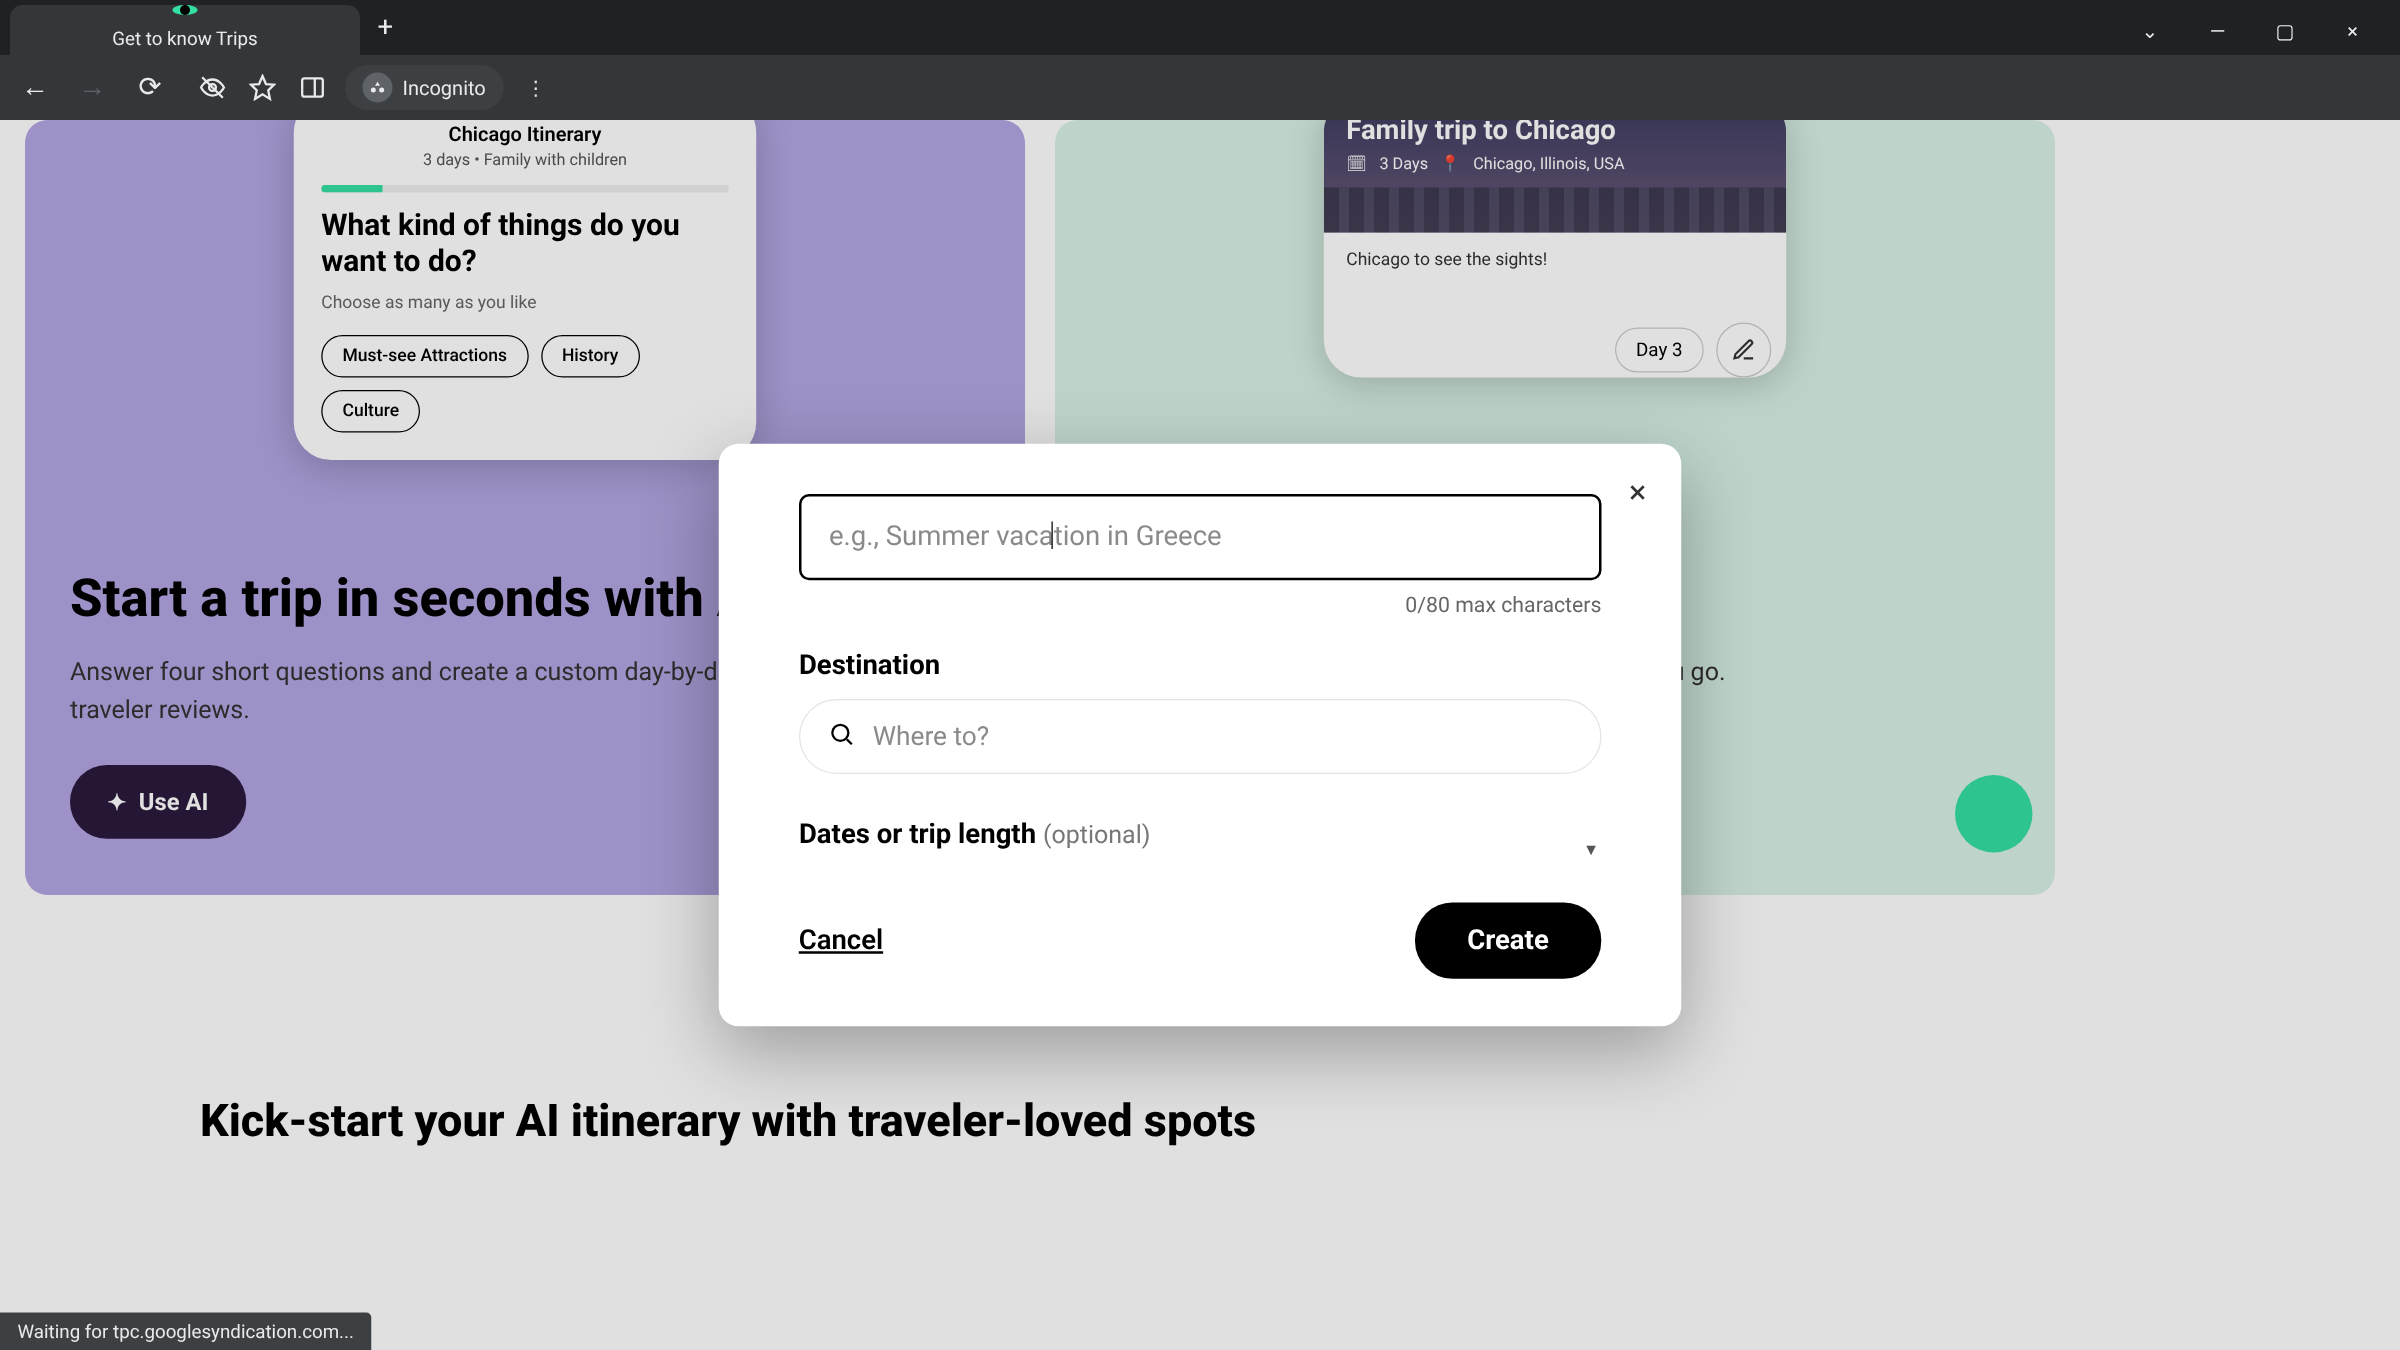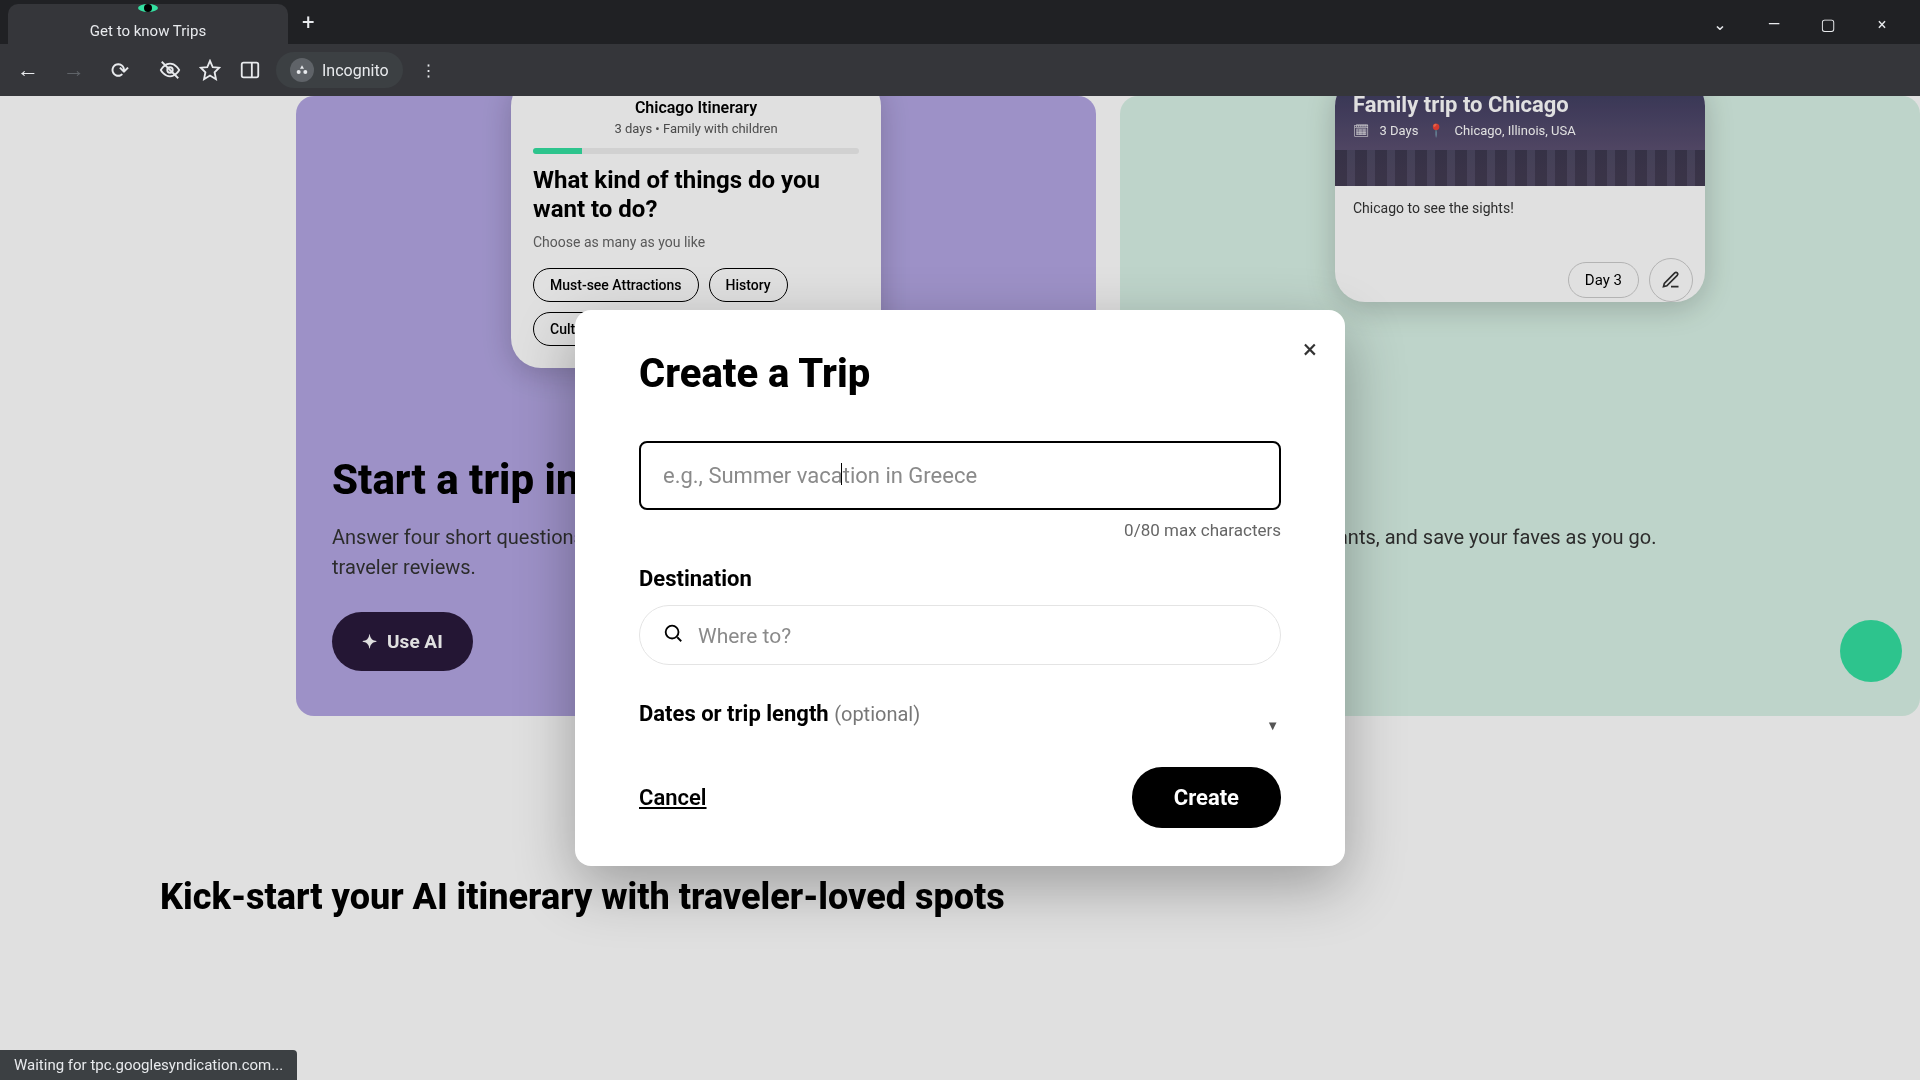"Chicago Itinerary" .hero-row { justify-content: flex-end -> flex-start }
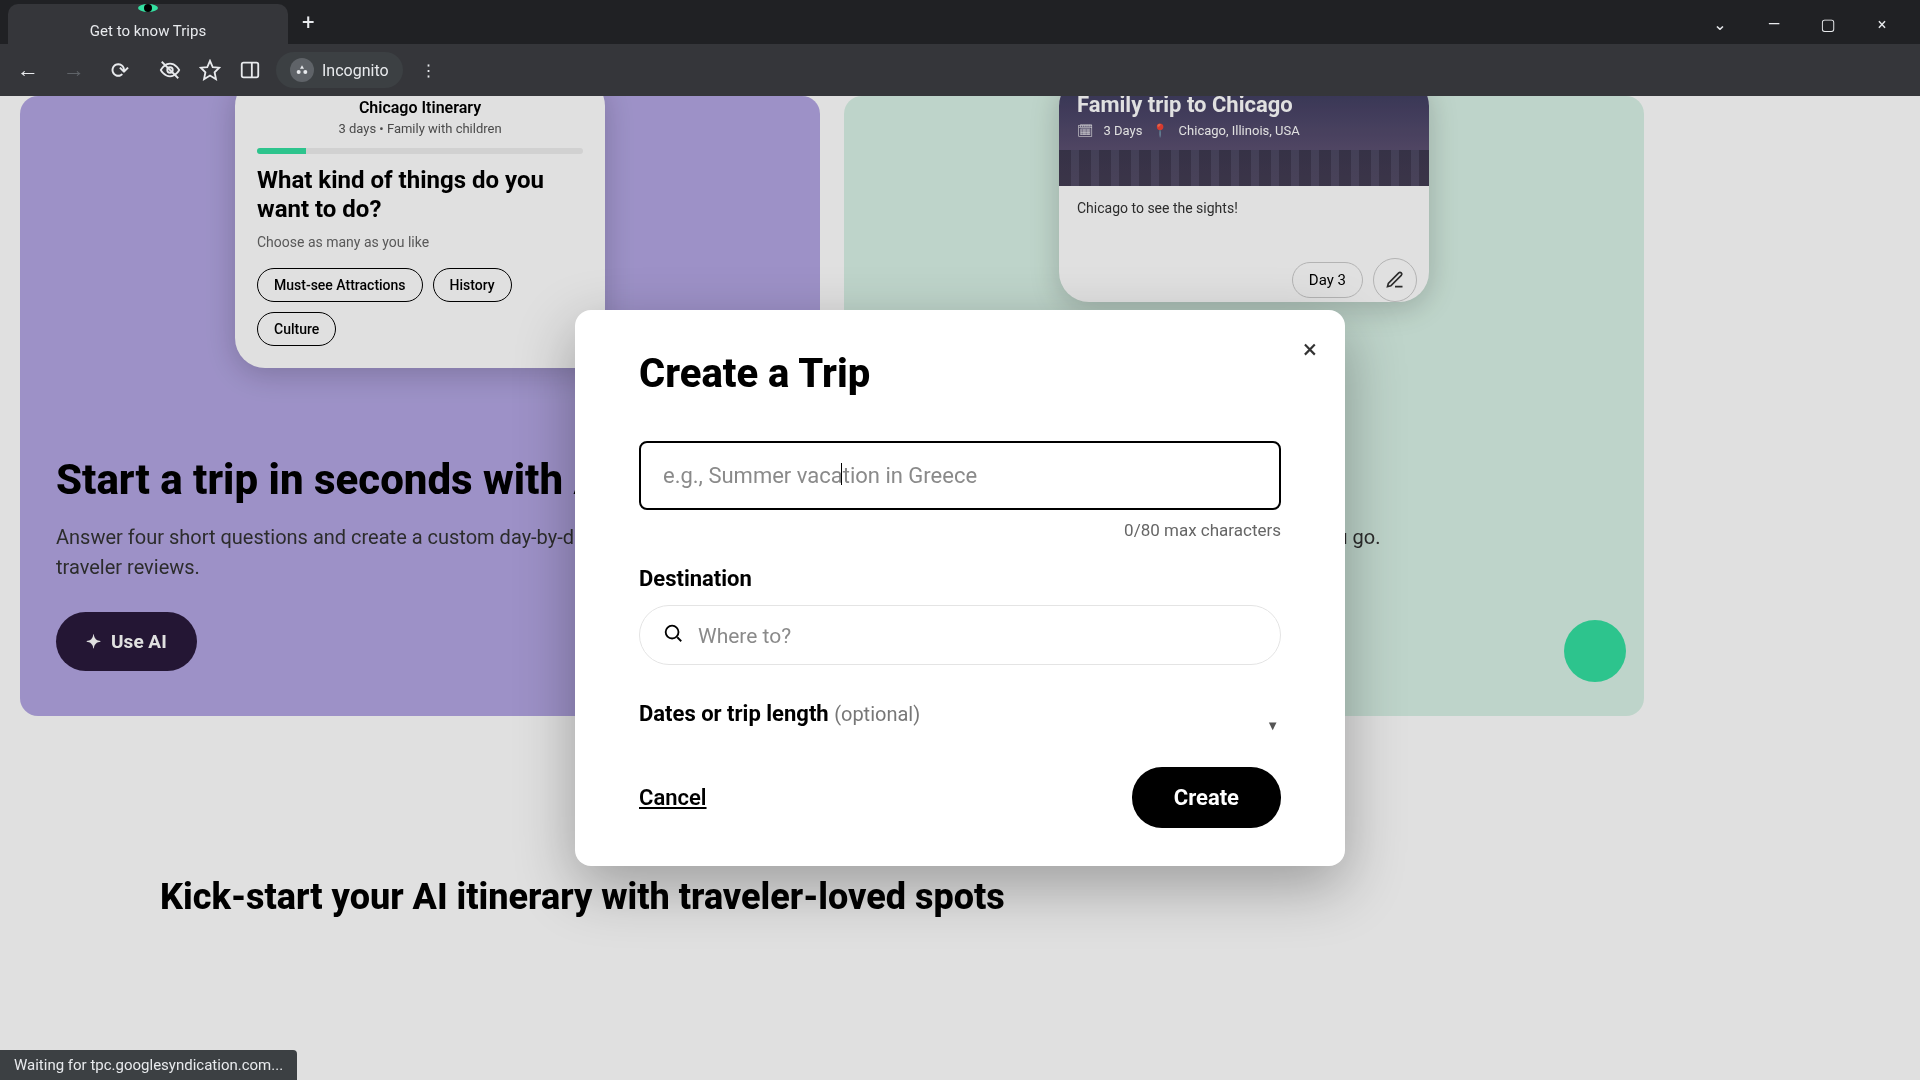"Create a Trip" h1 { html: <h1>Create a Trip</h1> -> none }
